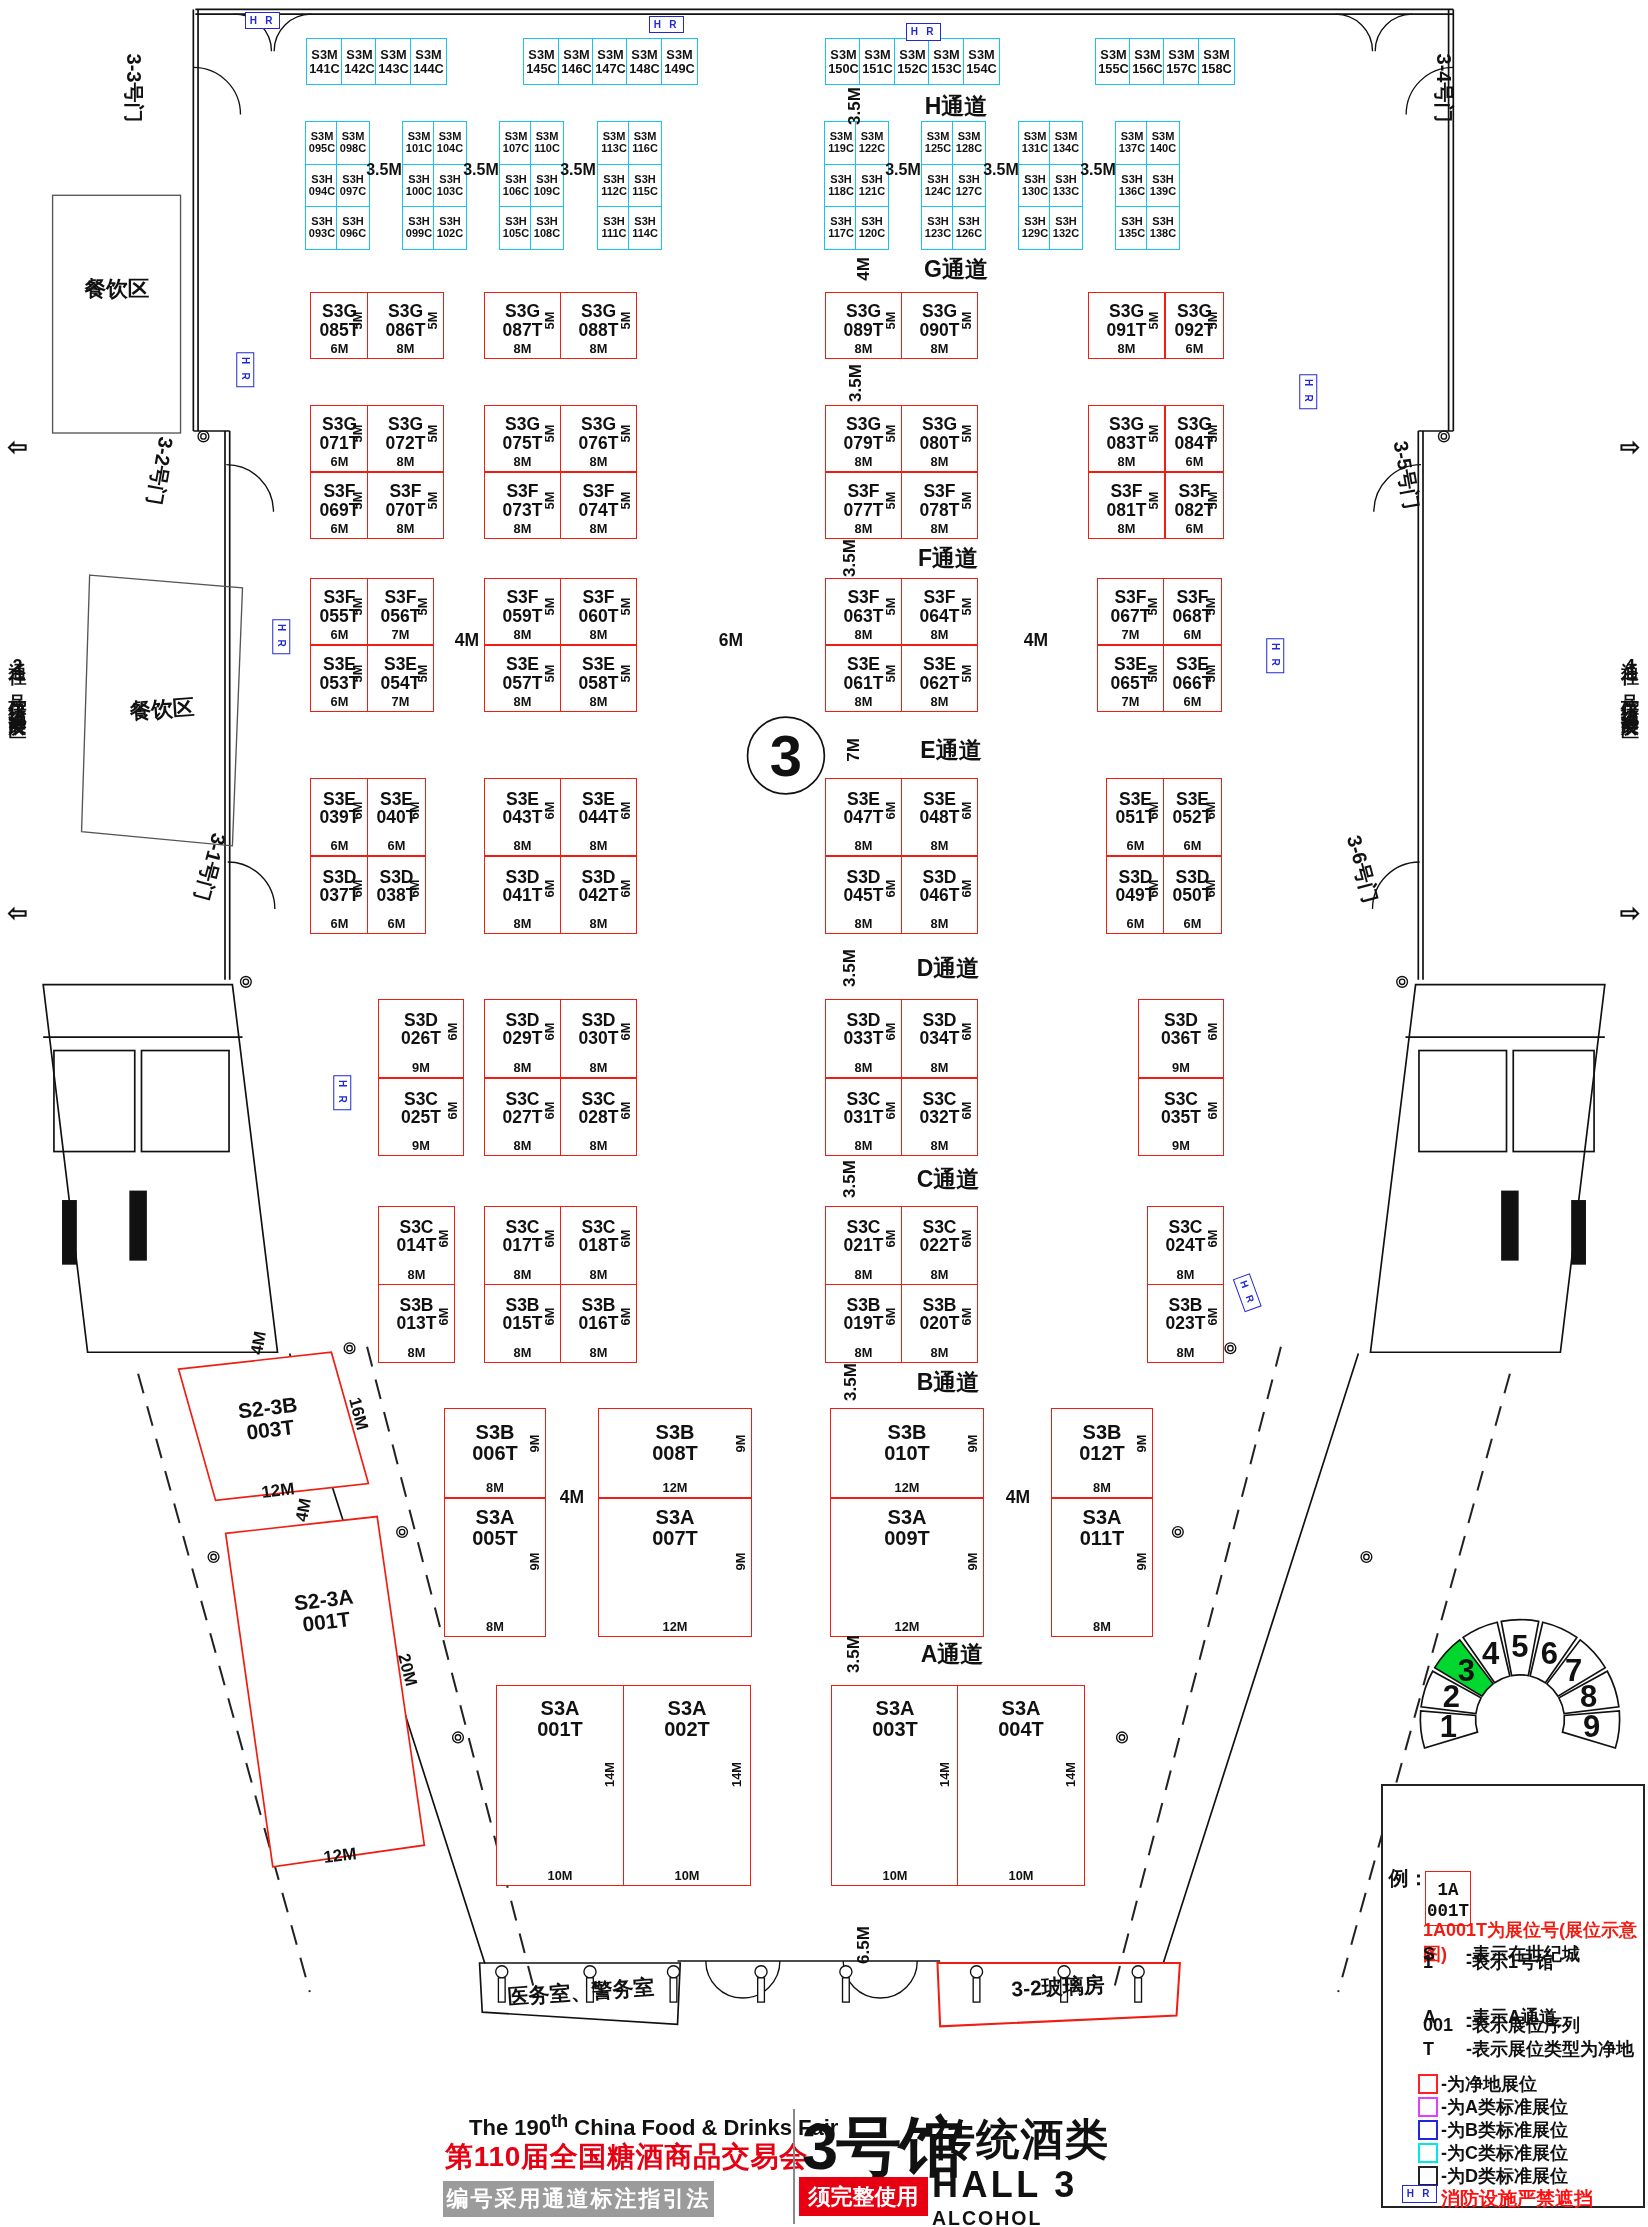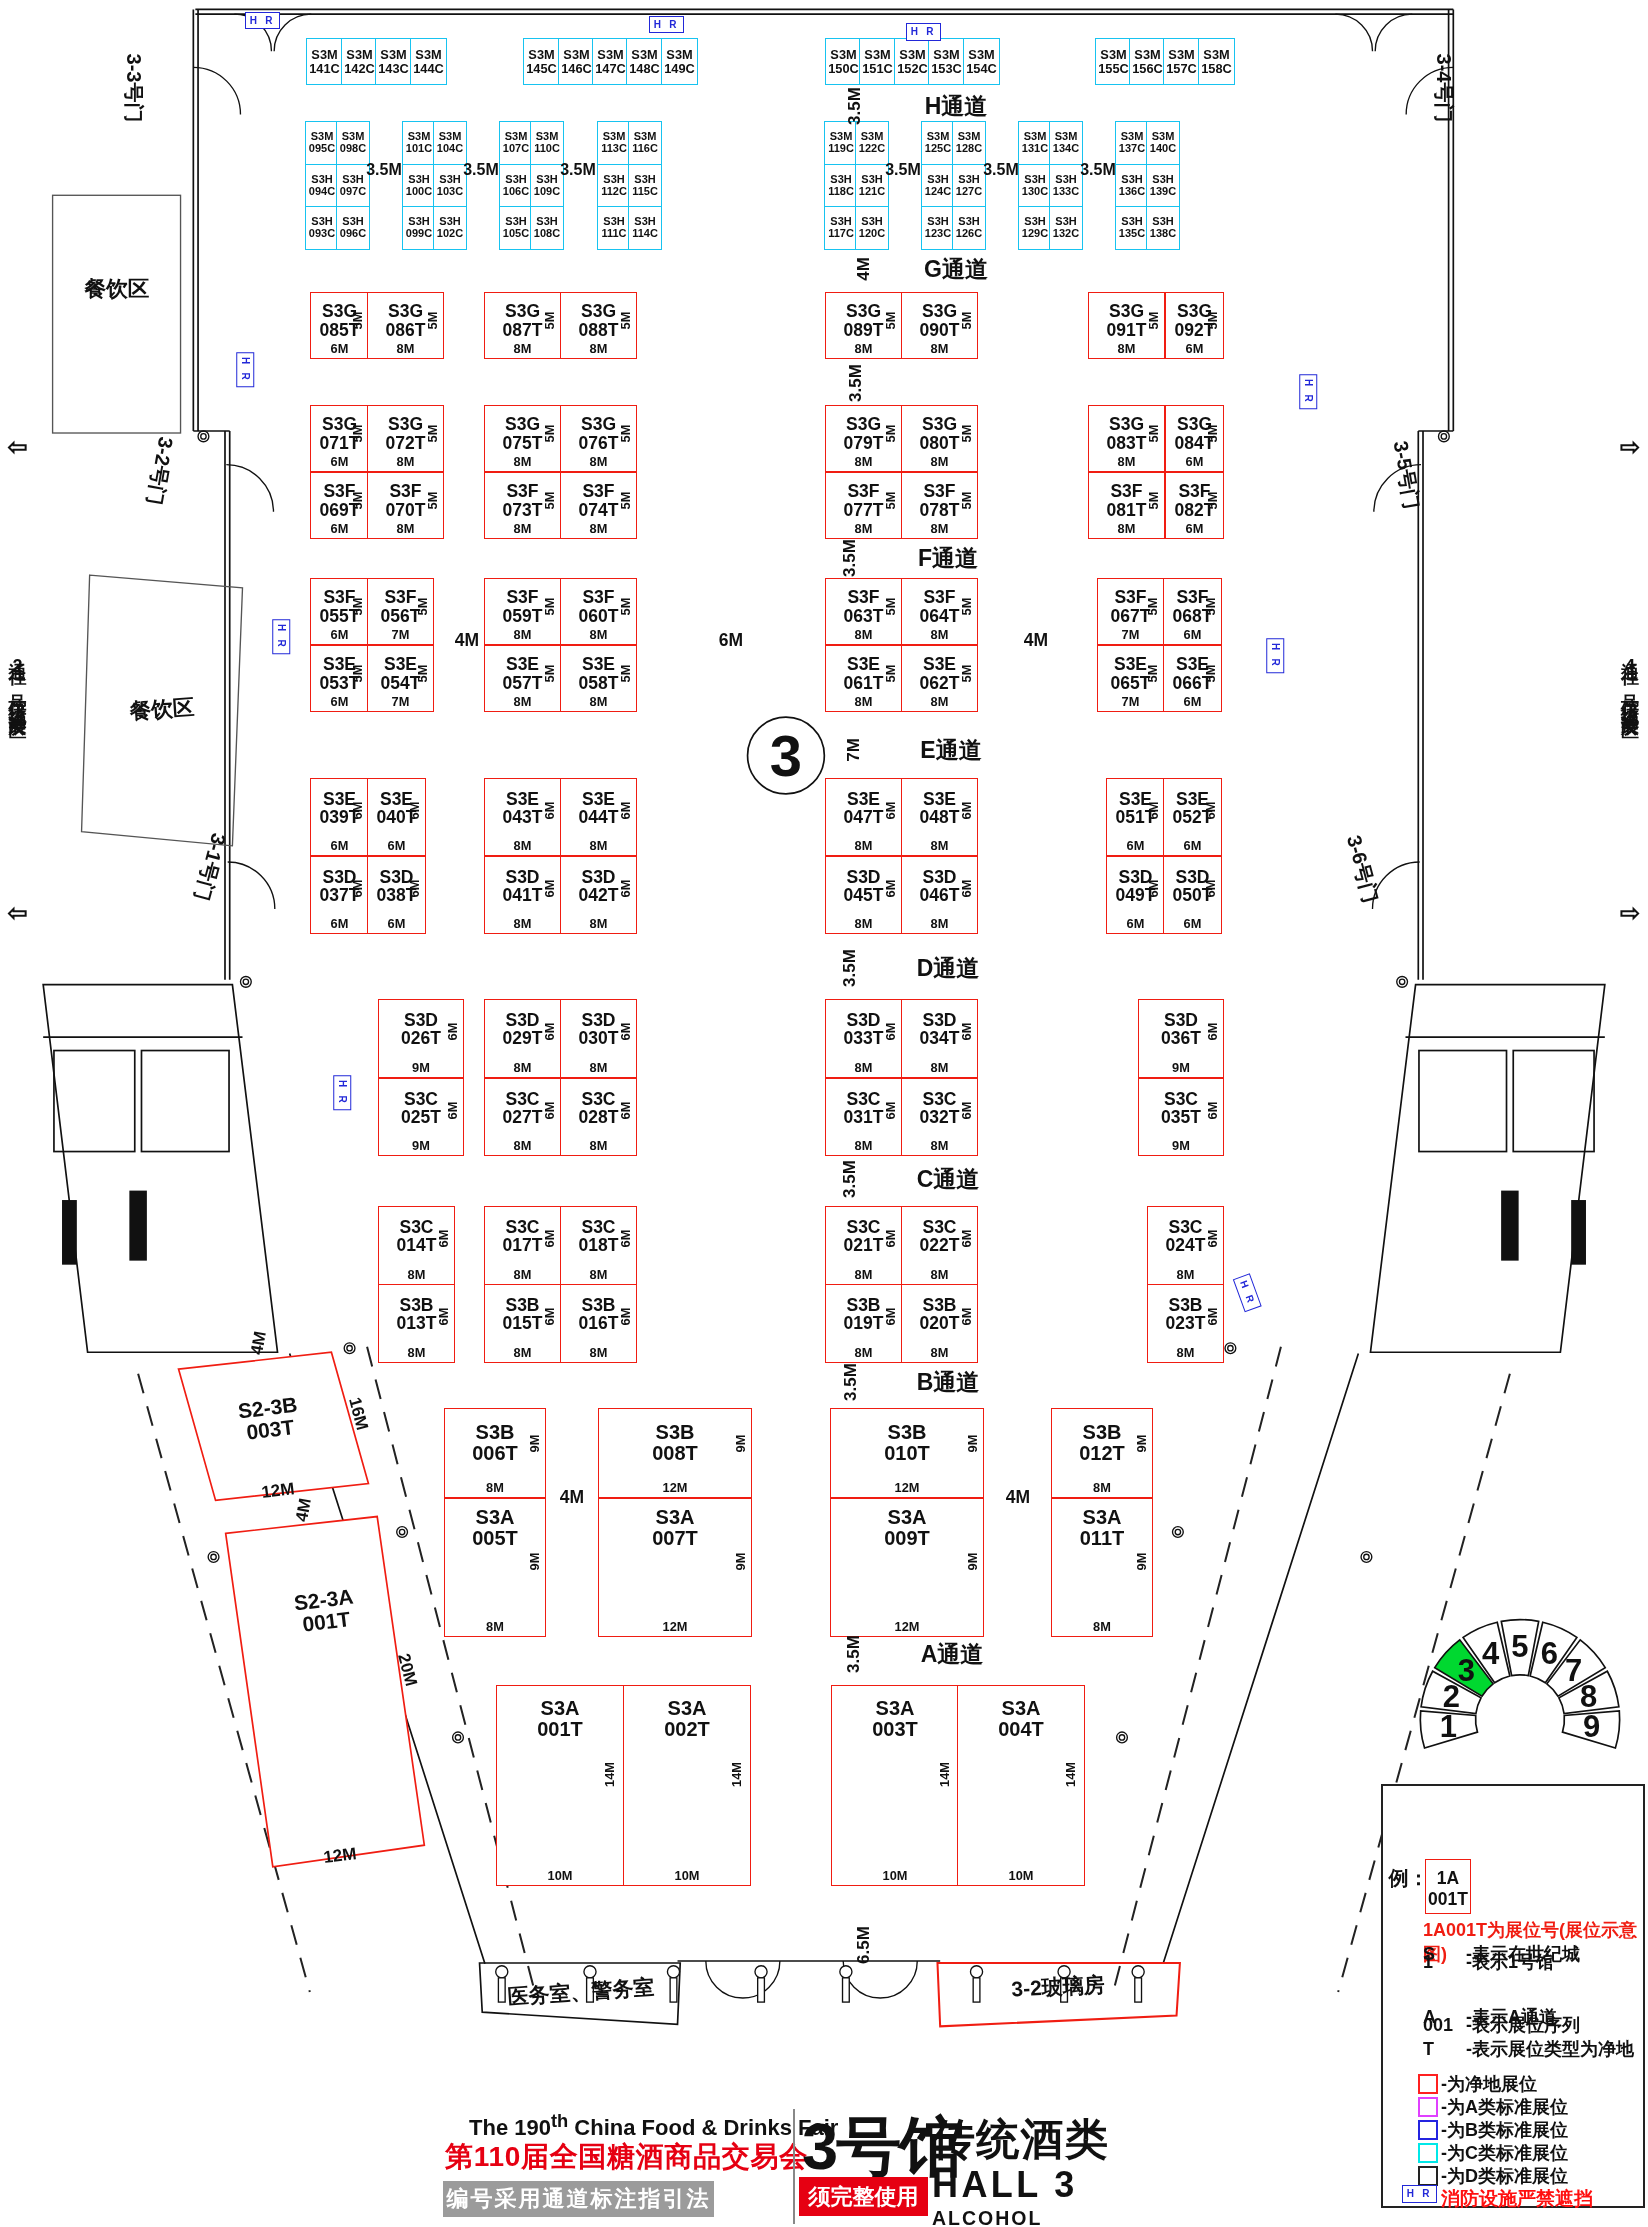"1A" #legend .sample { font-family: none -> Liberation Mono, monospace; top: 73px -> 85px }
